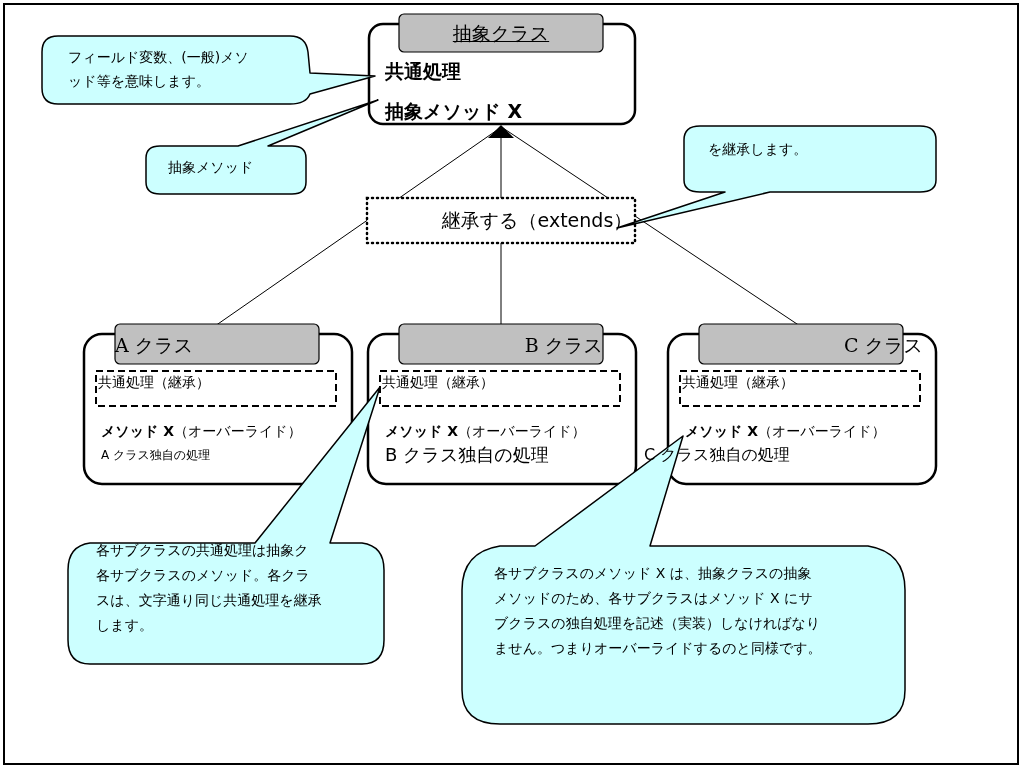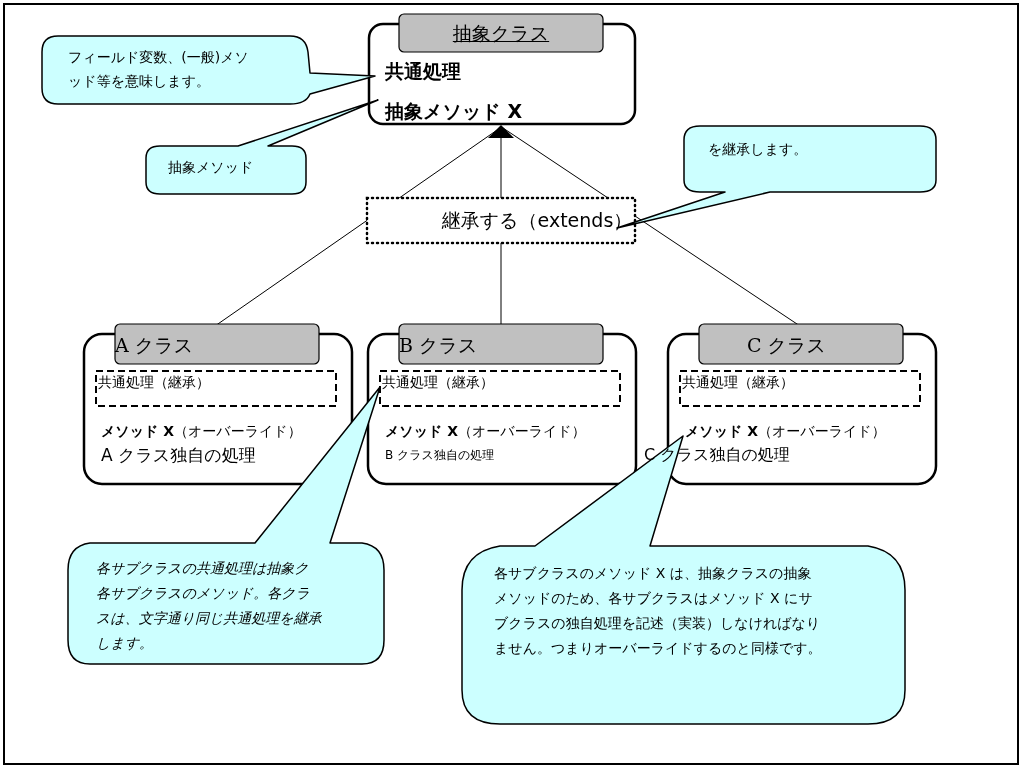"B クラス" div.txt { text-align: left -> right }
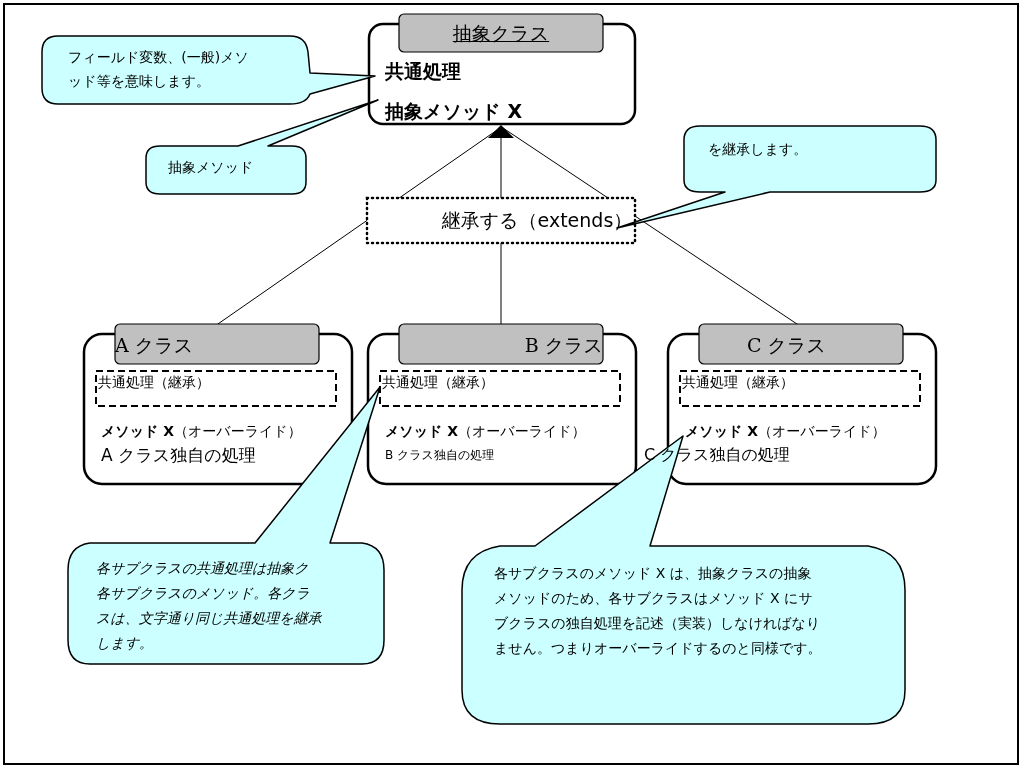"C クラス" div.txt { margin-left: 48px -> none; text-align: left -> right }
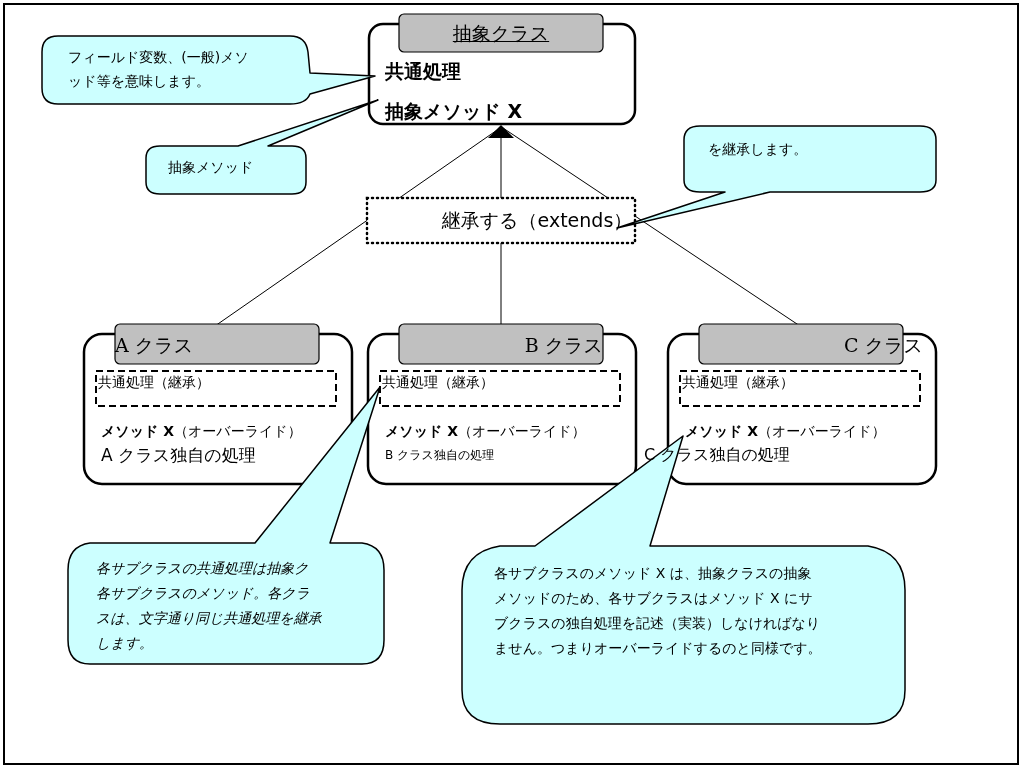"A クラス独自の処理" div.txt { font-size: 17px -> 12px }
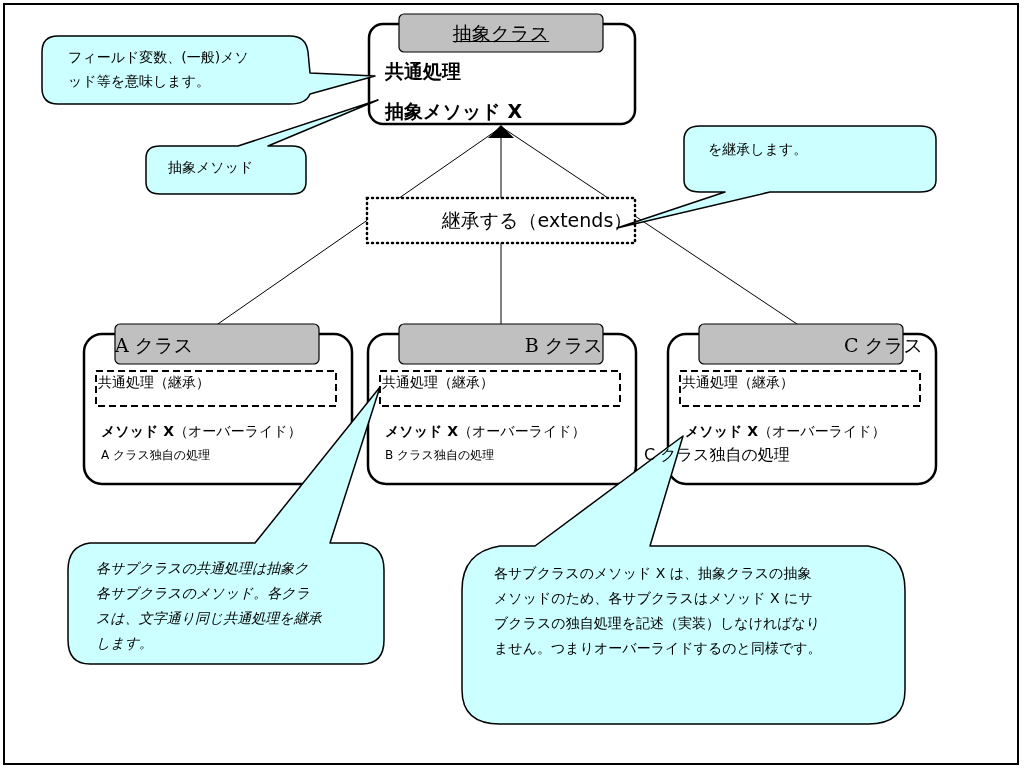"B クラス独自の処理" div.txt { font-size: 12px -> 18px }
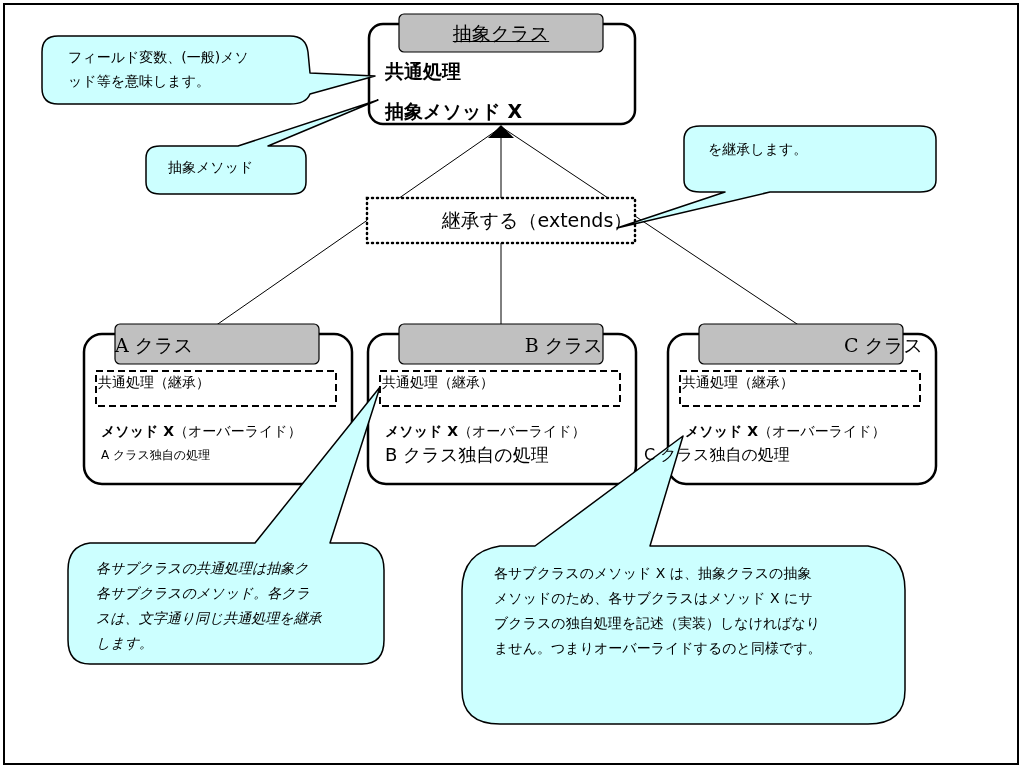"各サブクラスの共通処理は抽象ク" div.callout-text { font-style: italic -> none; top: 556px -> 538px }
